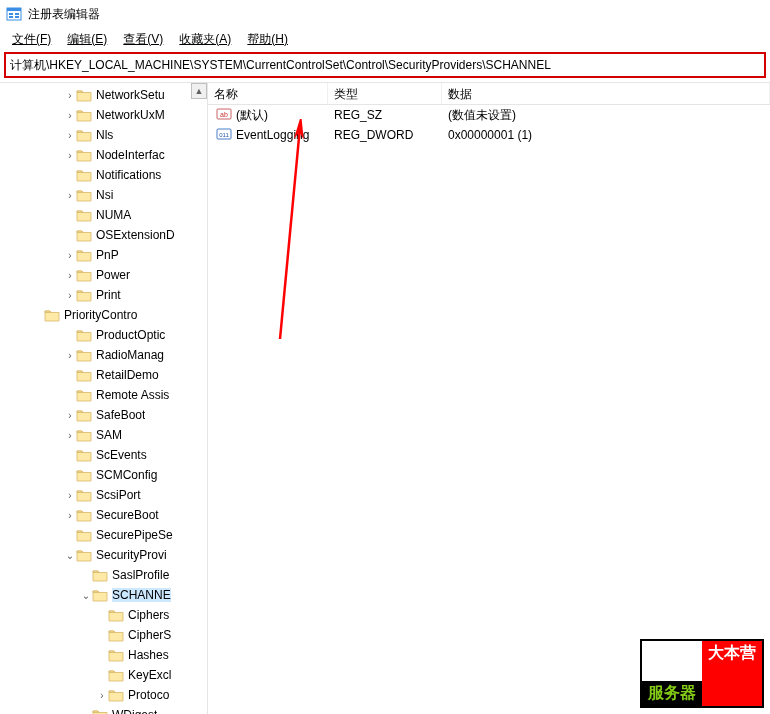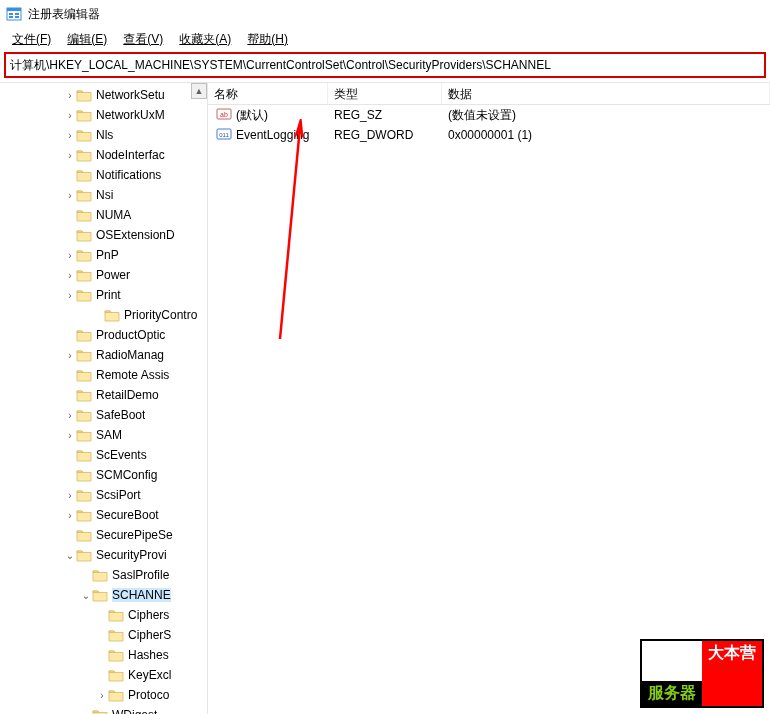"PriorityContro" div.tree-row { padding-left: 92px -> 32px }
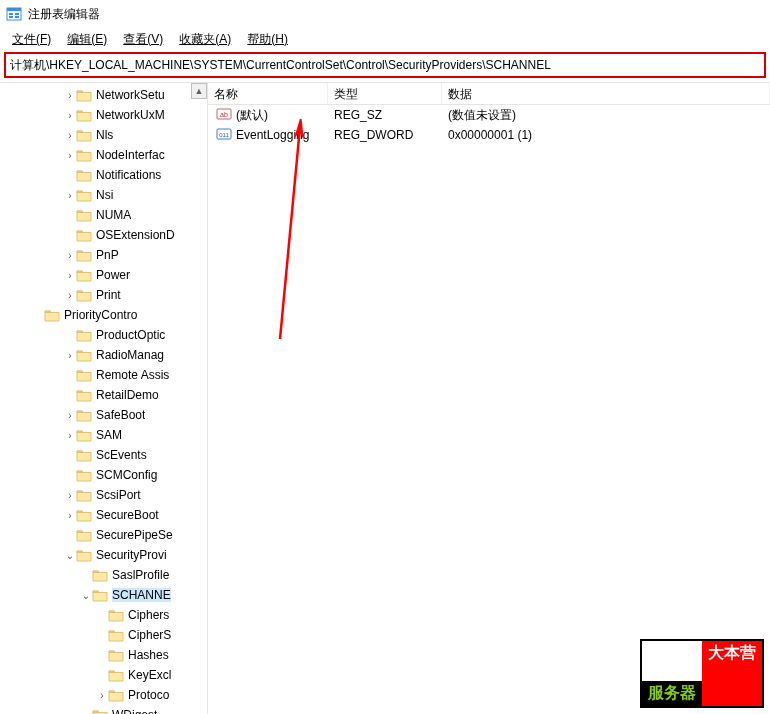"Remote Assis" div.tree-row { order: before "RetailDemo" -> after "RetailDemo" }
